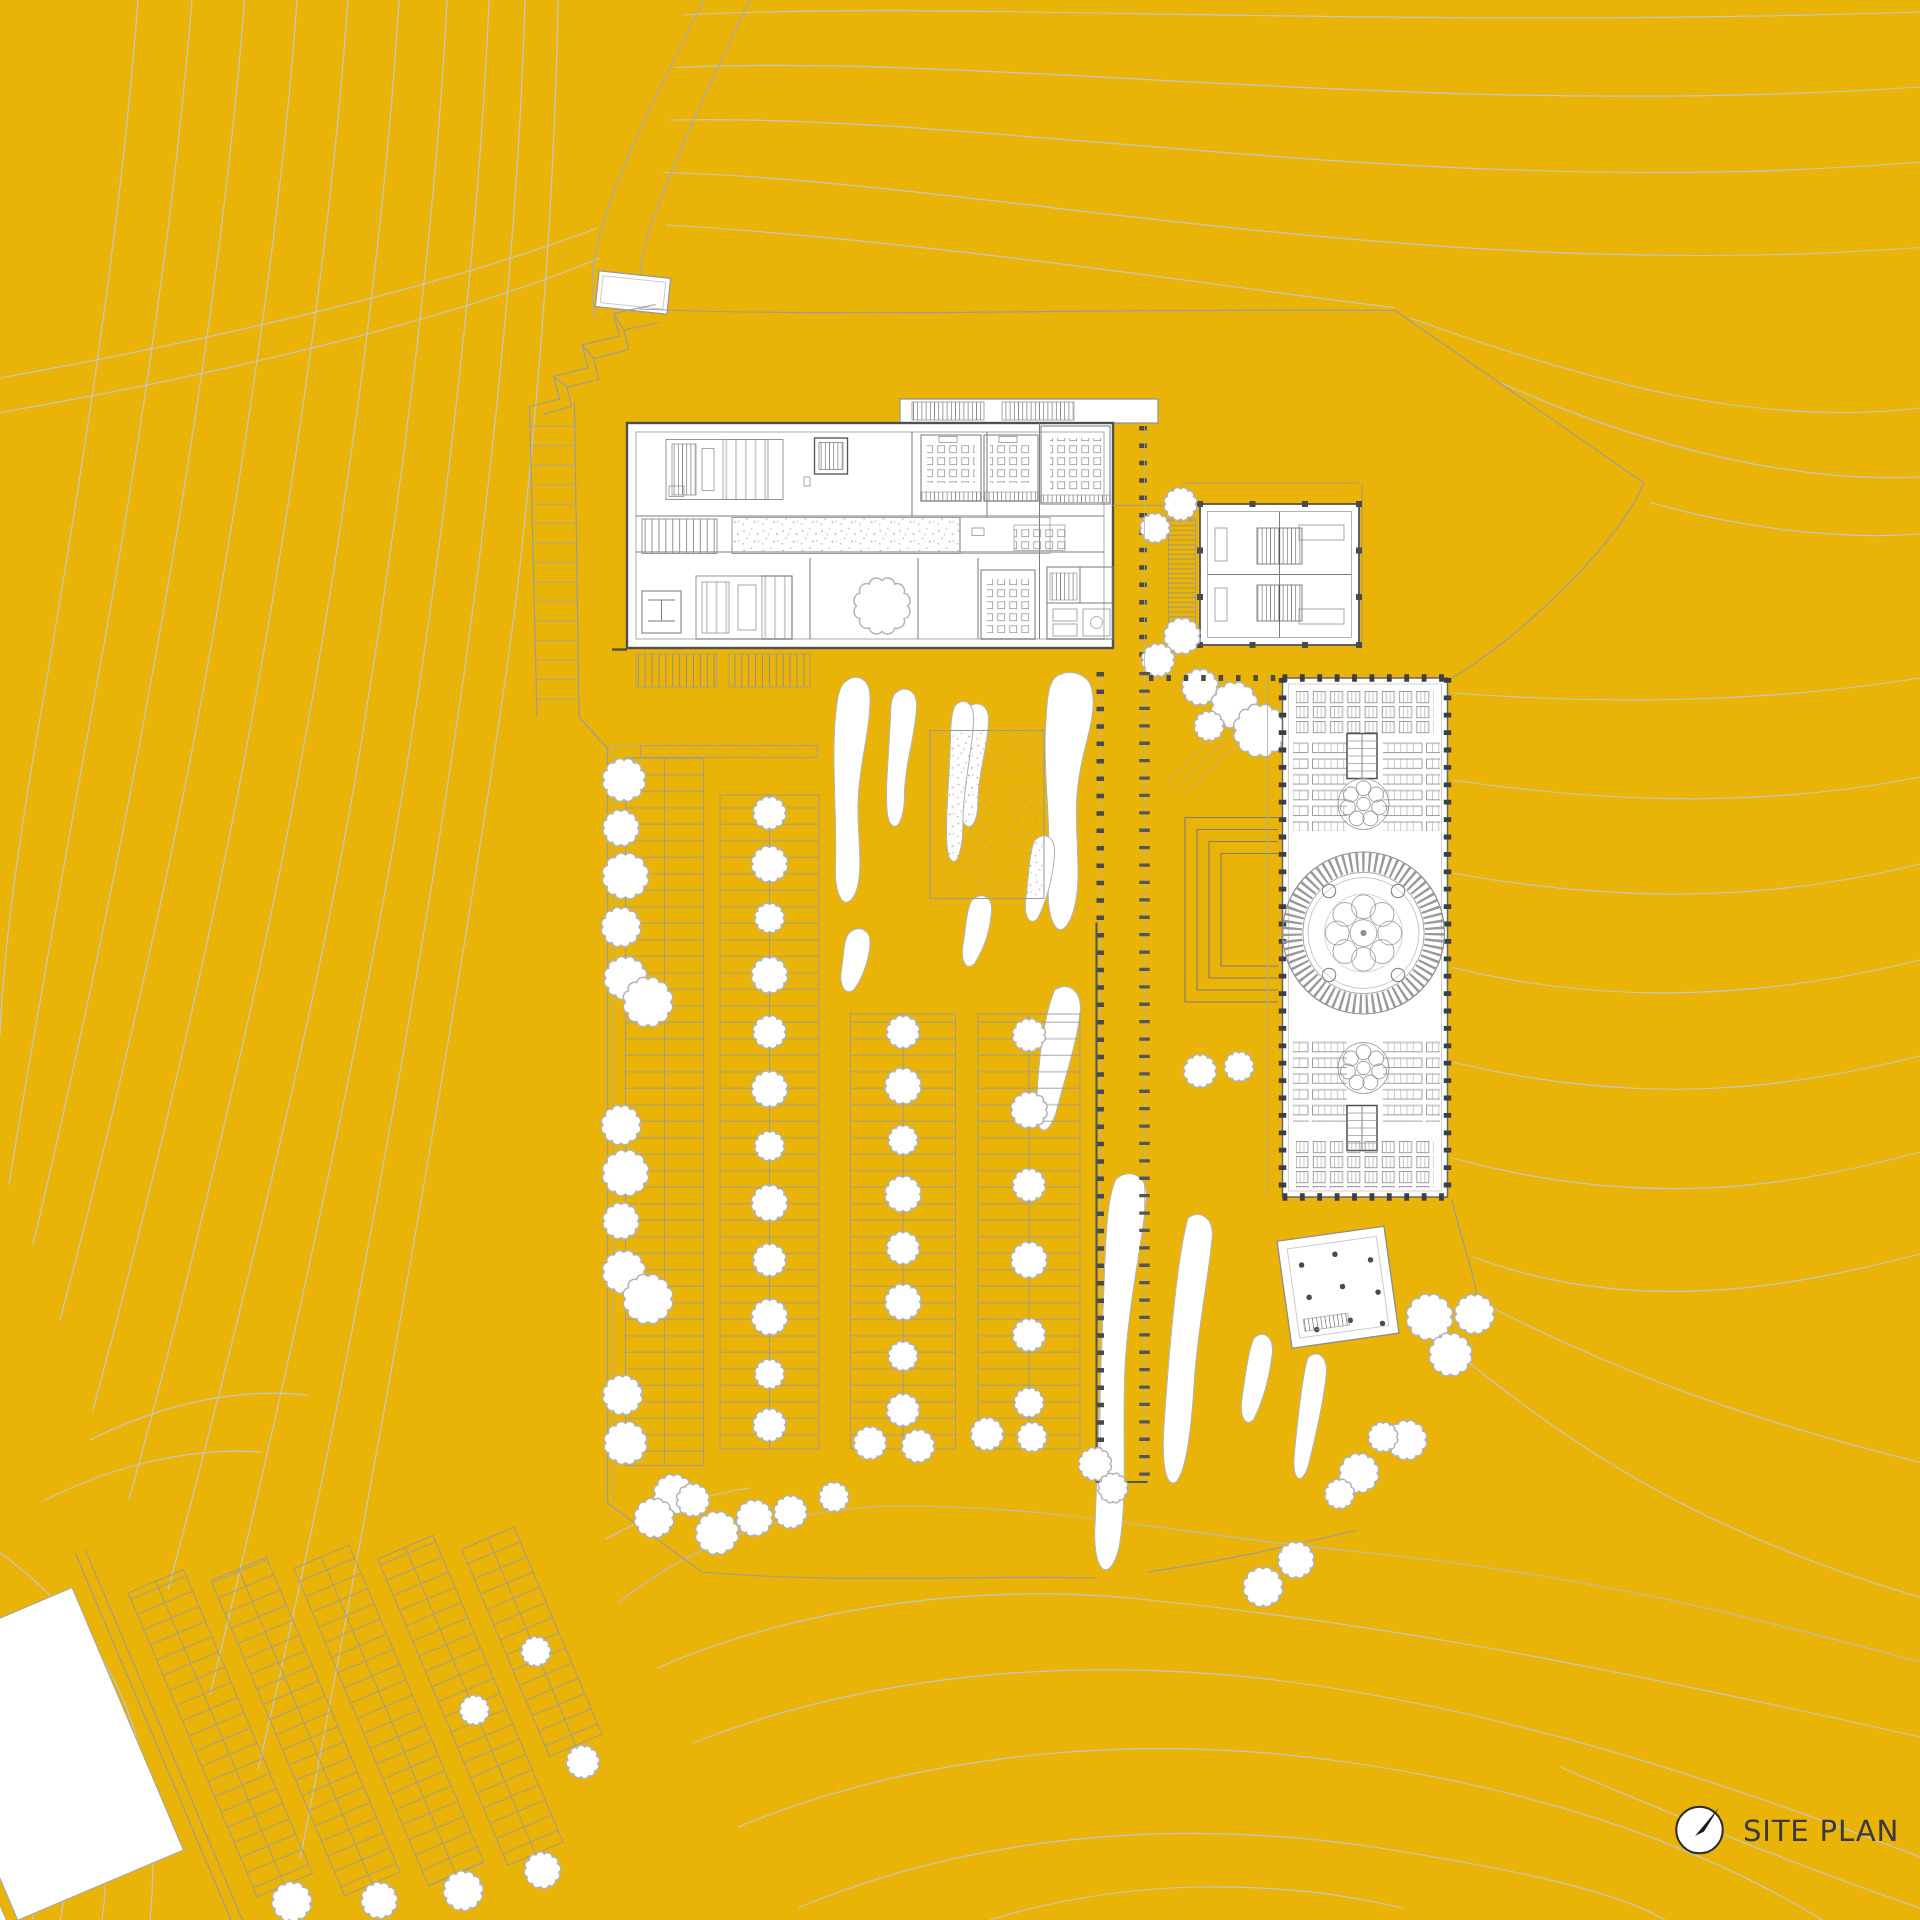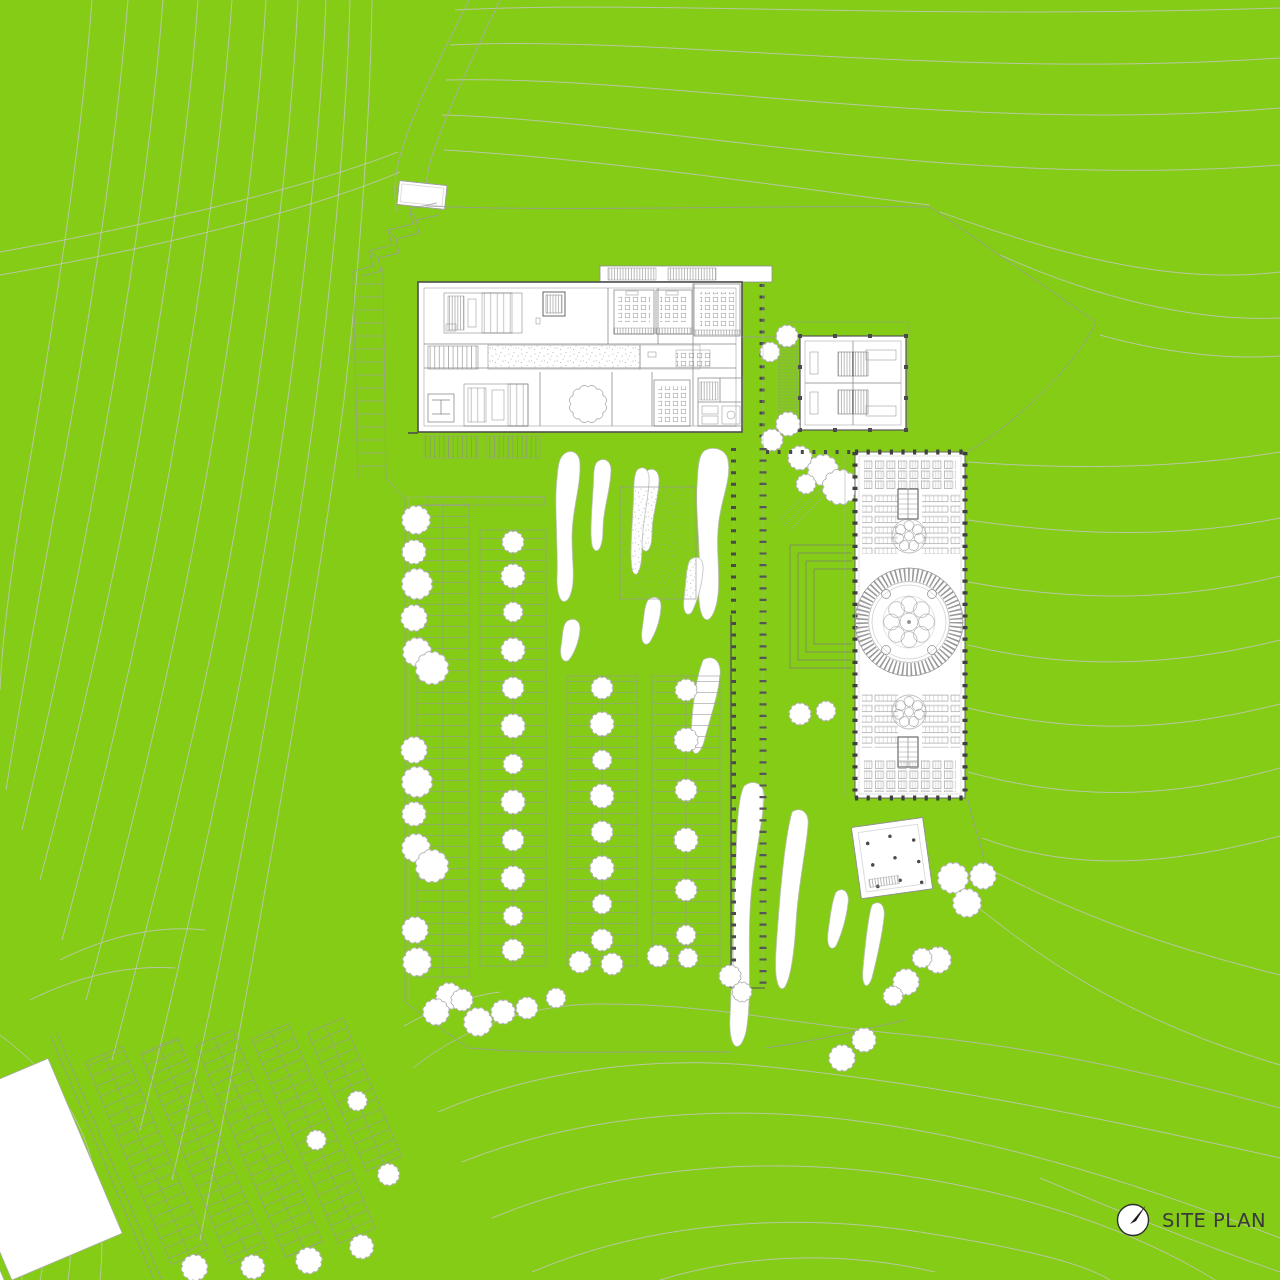"SITE PLAN" .canvas { background: #84cc16 -> #eab308 }
